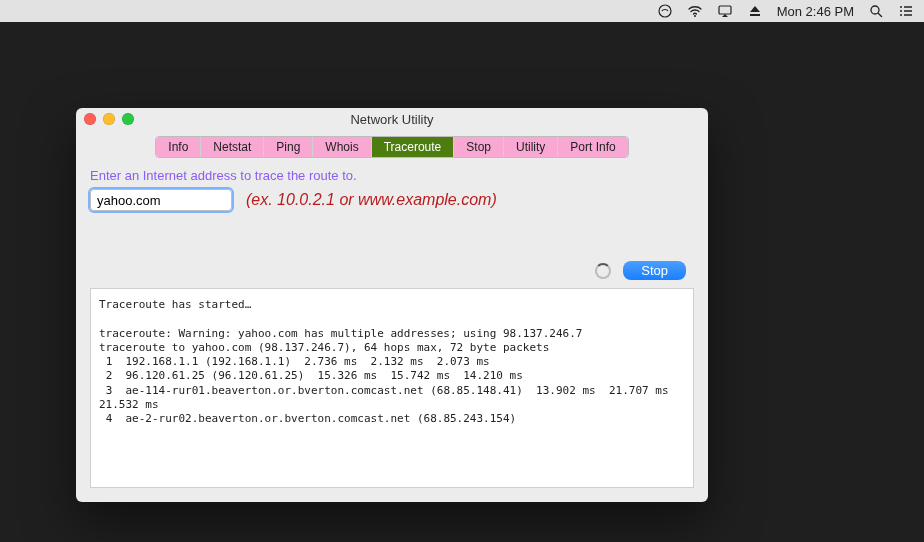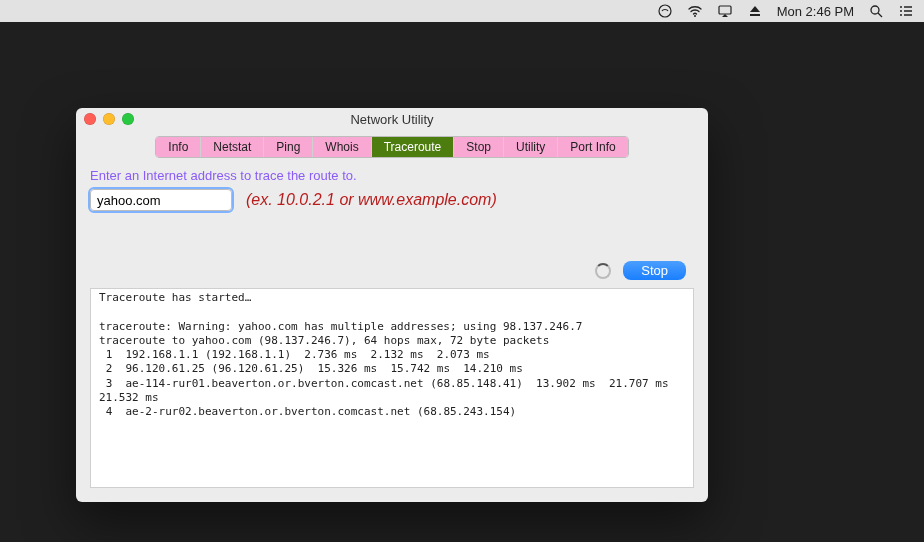"Traceroute has started…" .output { padding: 2px 8px -> 9px 8px }
